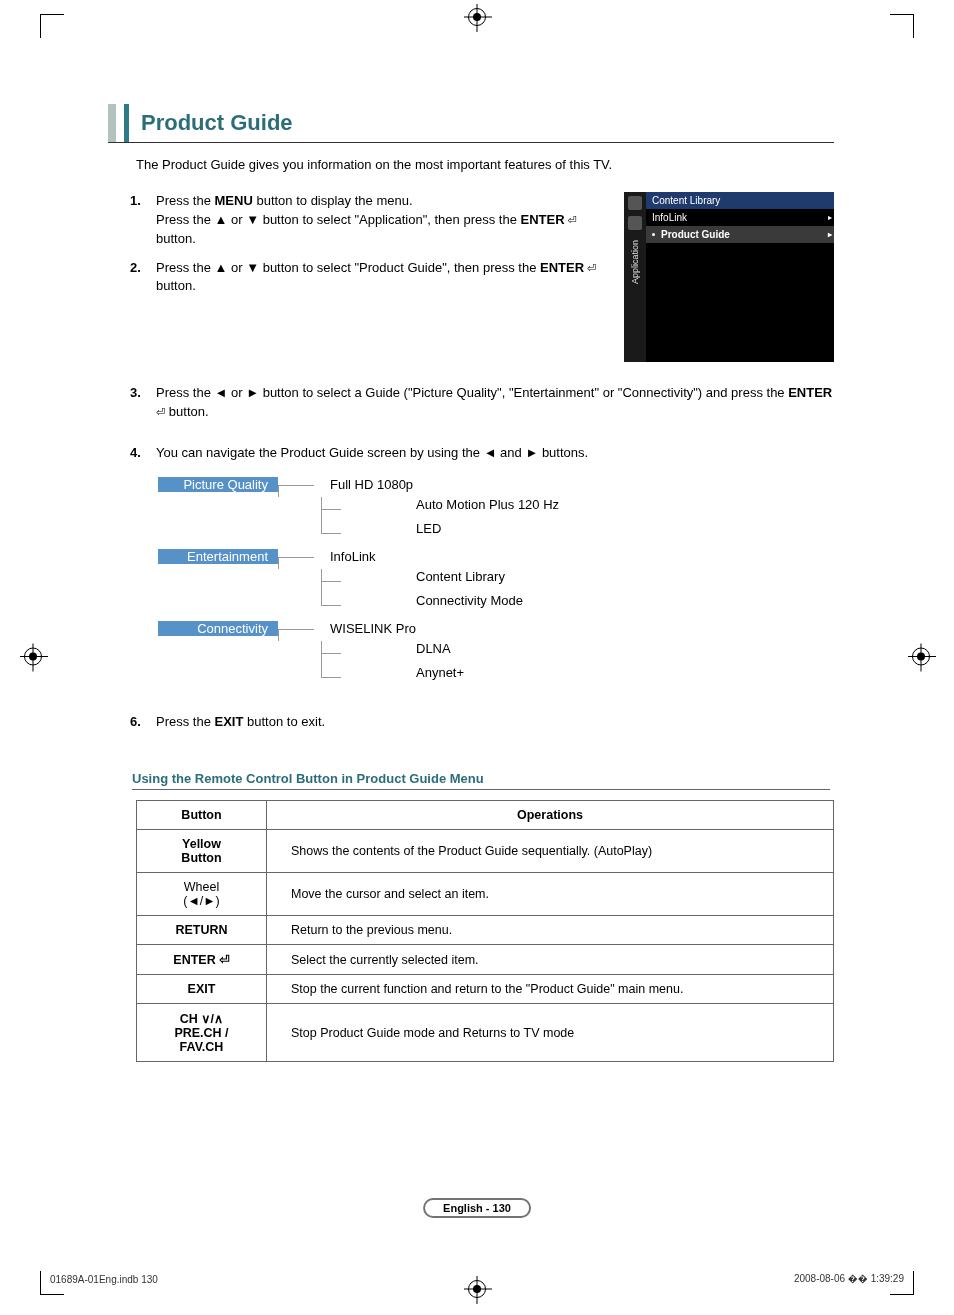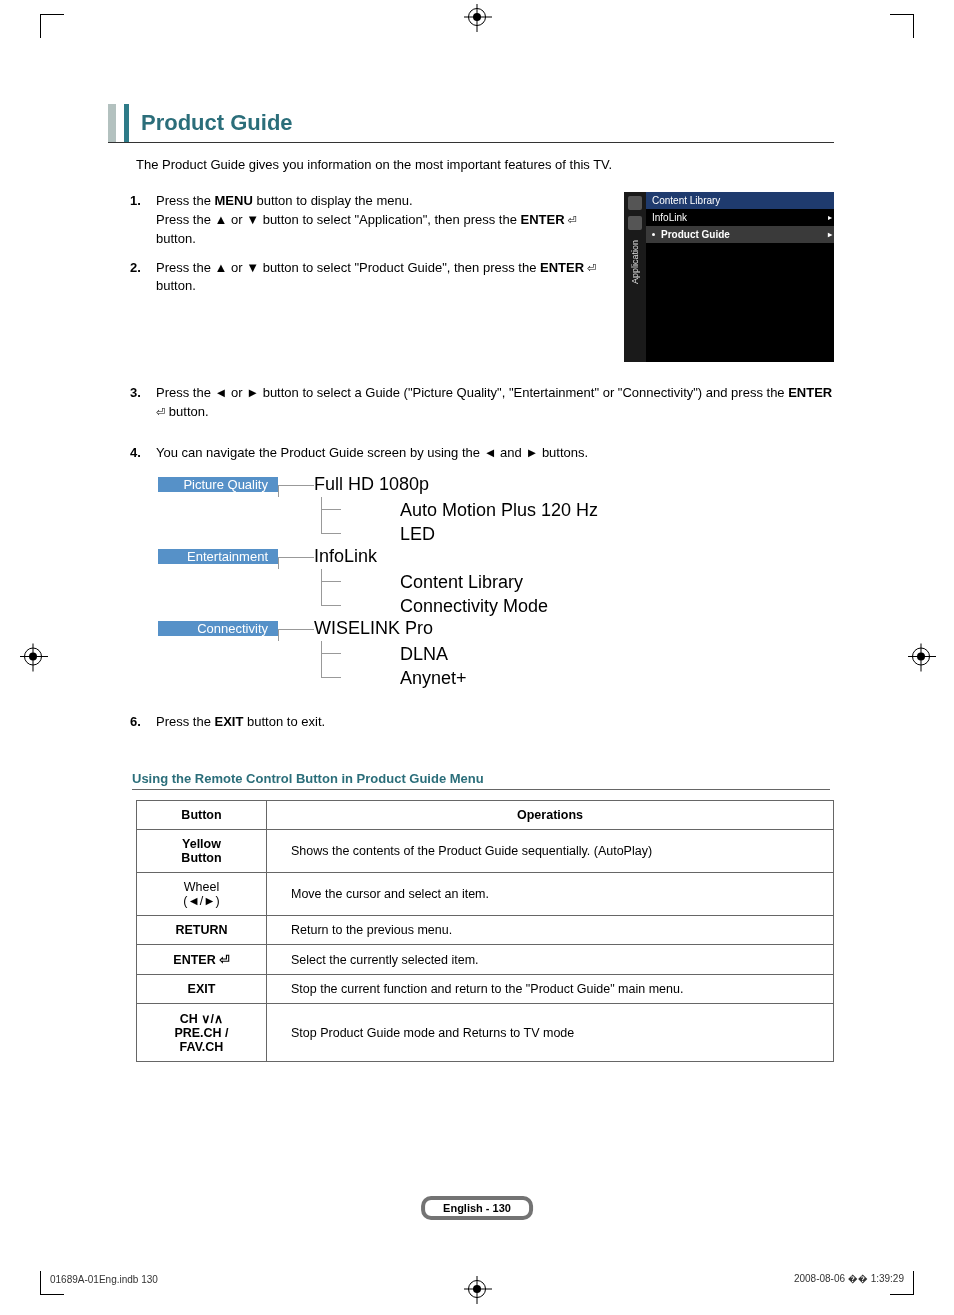"Full HD 1080p" .leaf { font-size: 18px -> 13px; margin-left: none -> 16px }
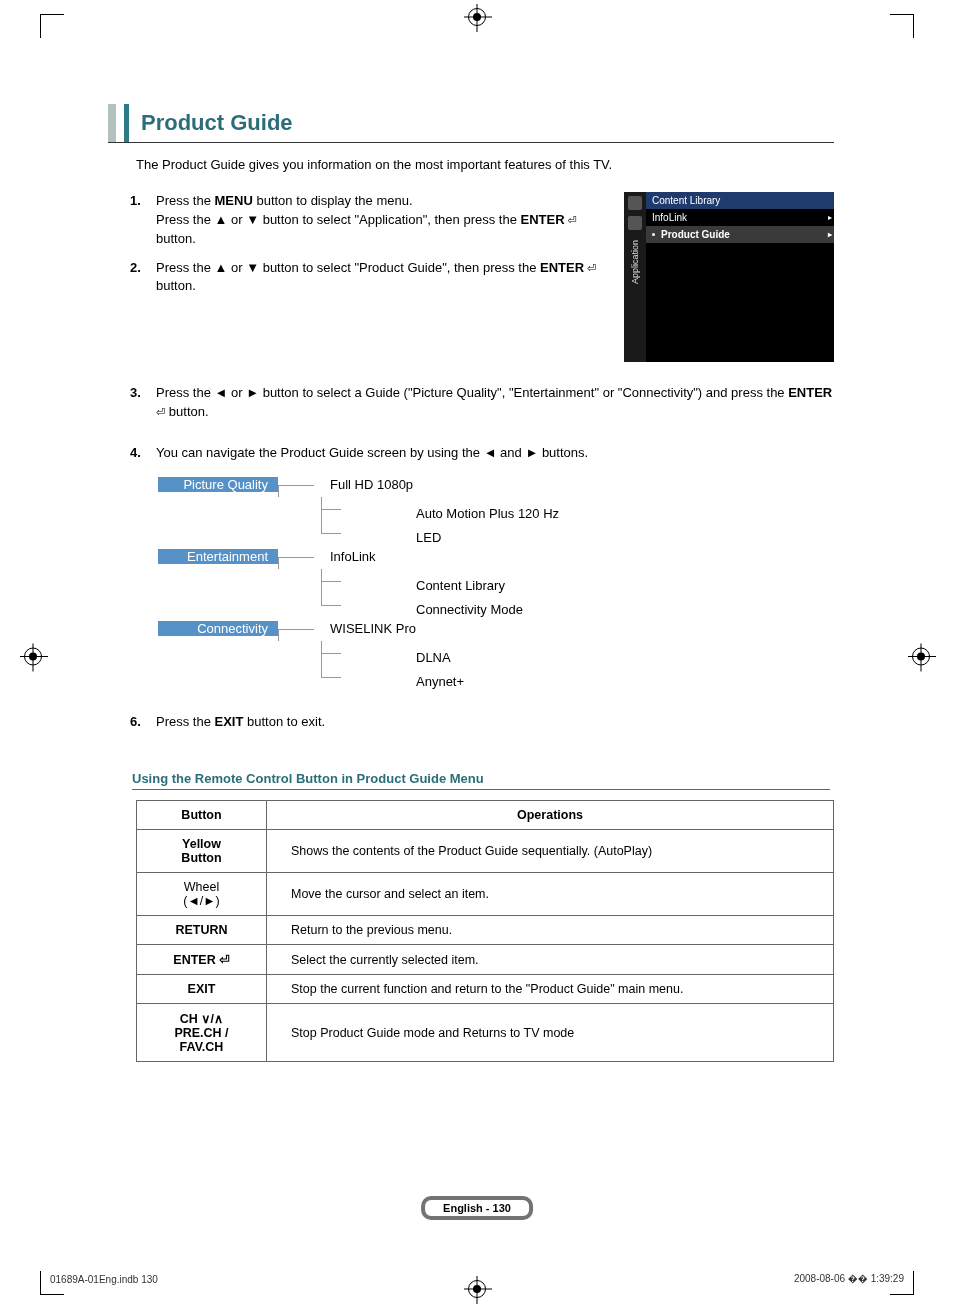"Auto Motion Plus 120 Hz" .sub-row { align-items: flex-end -> flex-start }
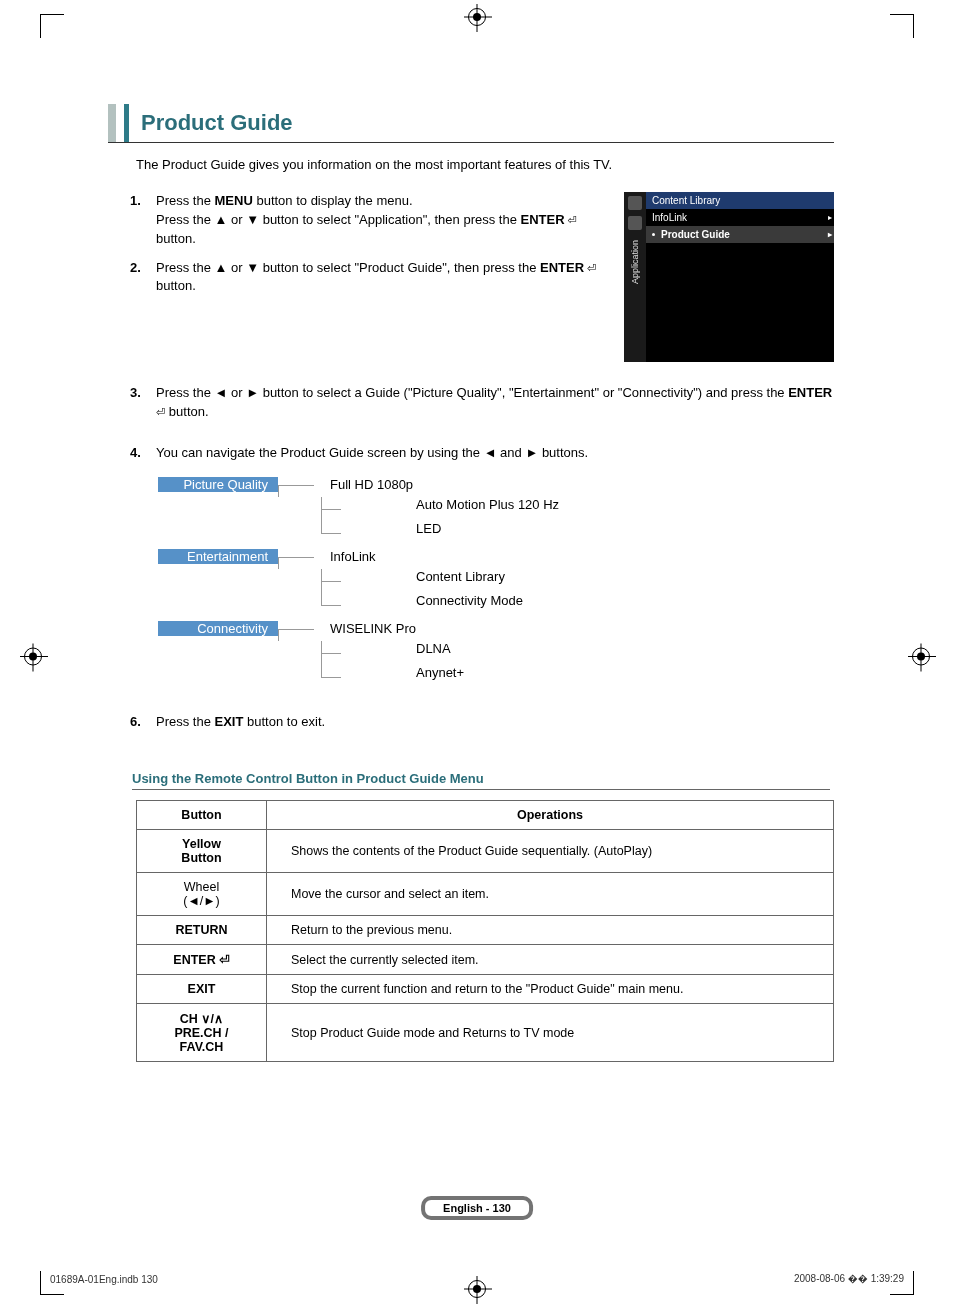"English - 130" .foot-pill { border: 4px solid #737373 -> 2px solid #737373 }
